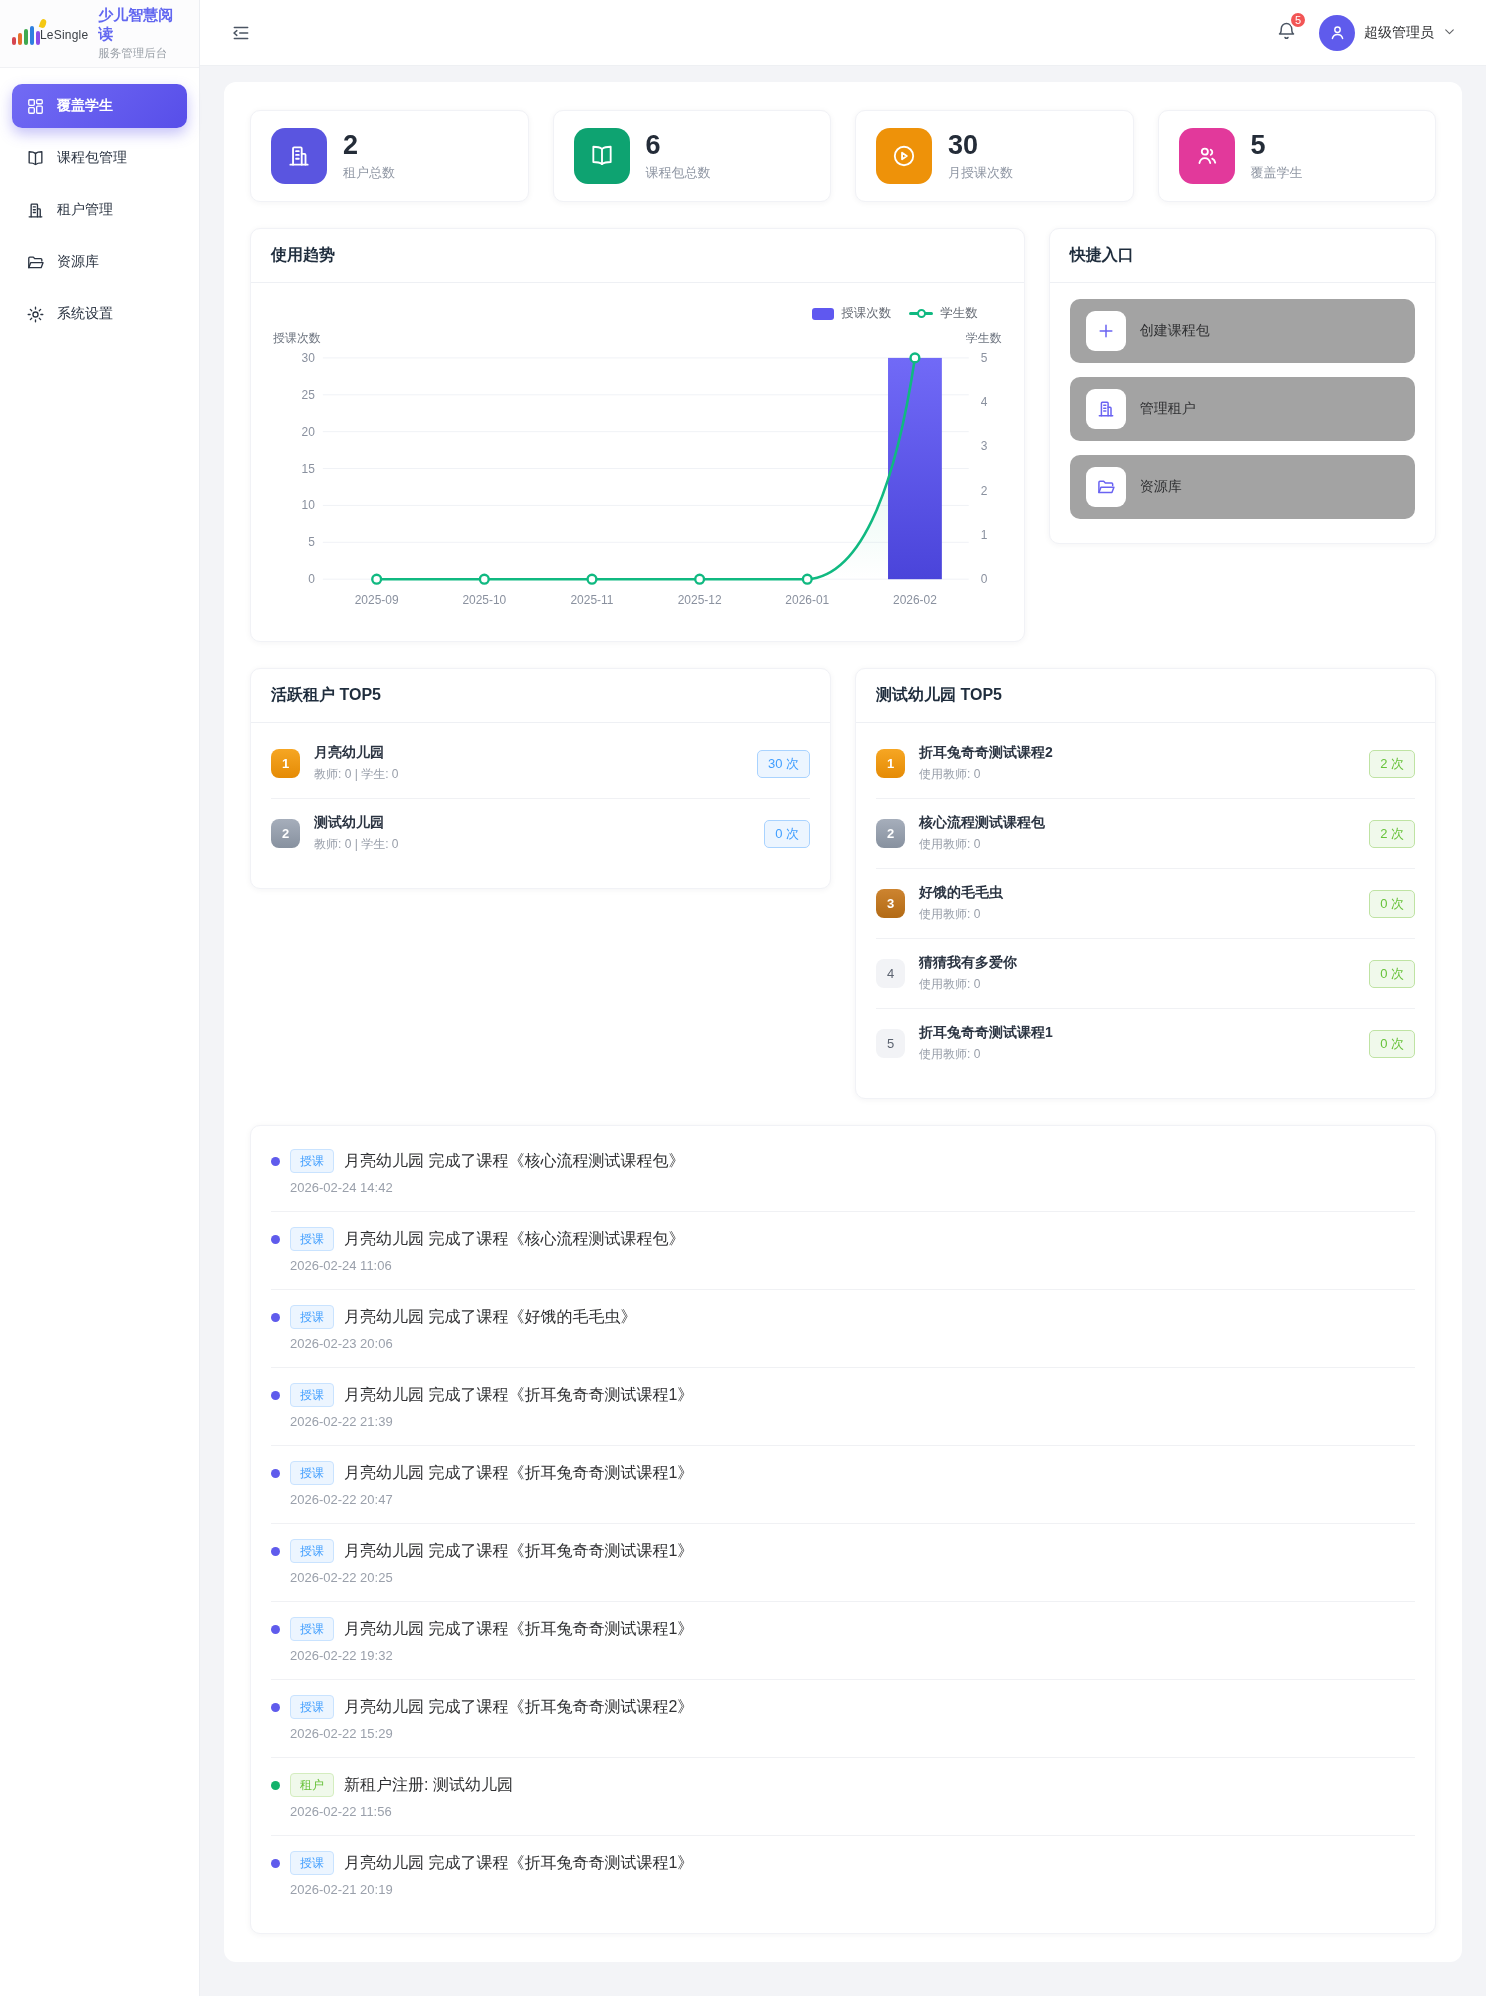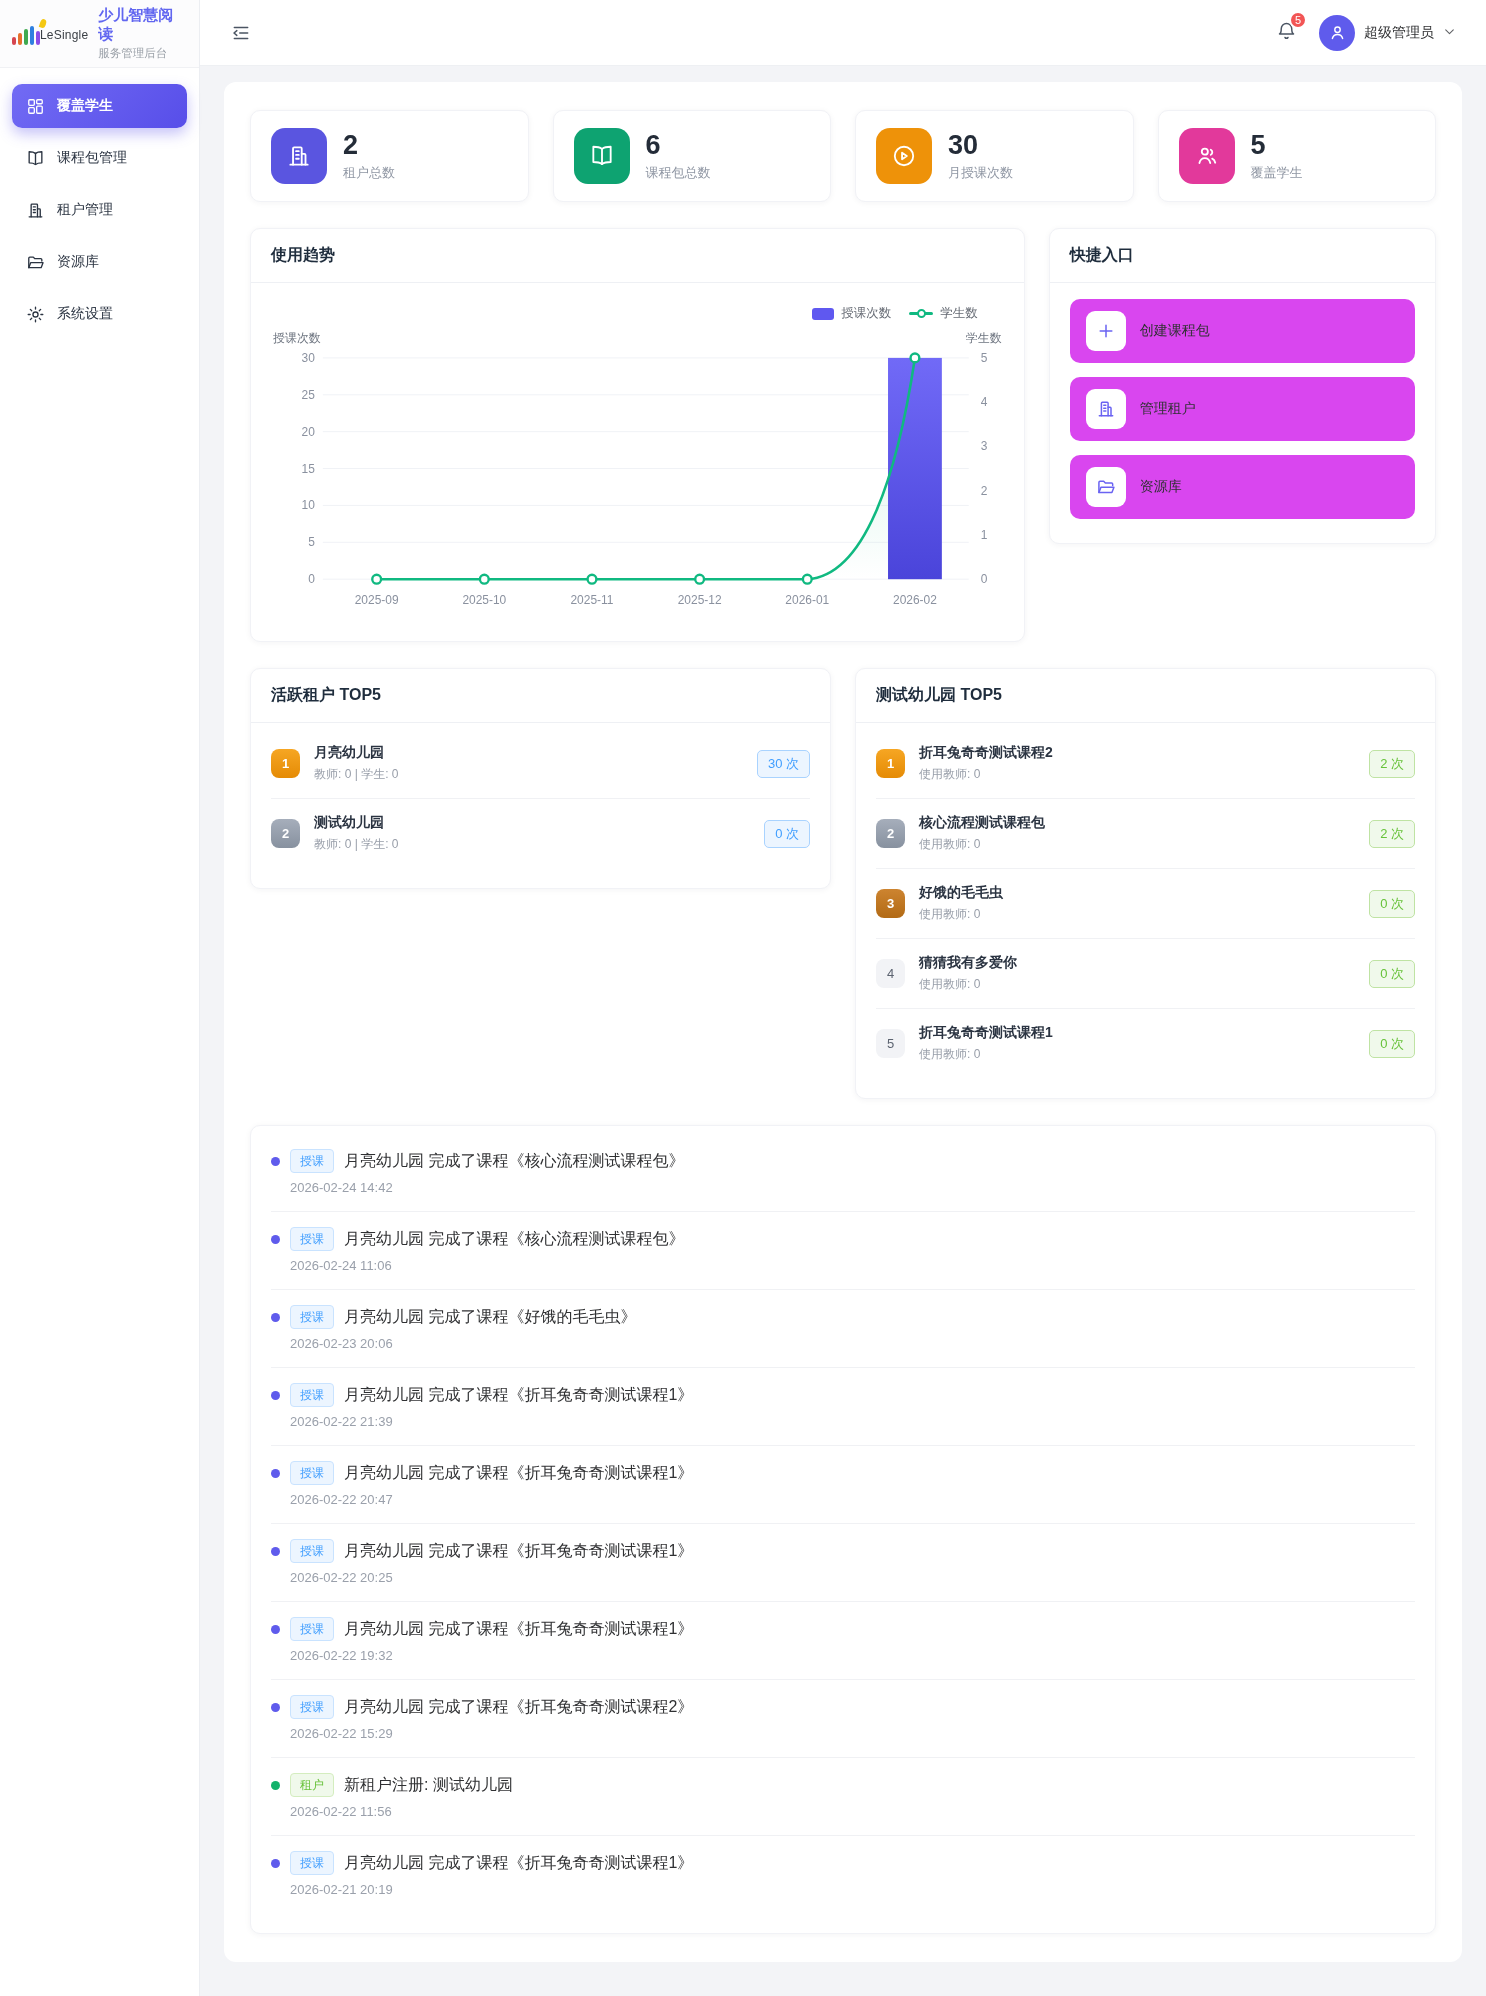"创建课程包" .quick-item { background: #d946ef -> #a3a3a3 }
